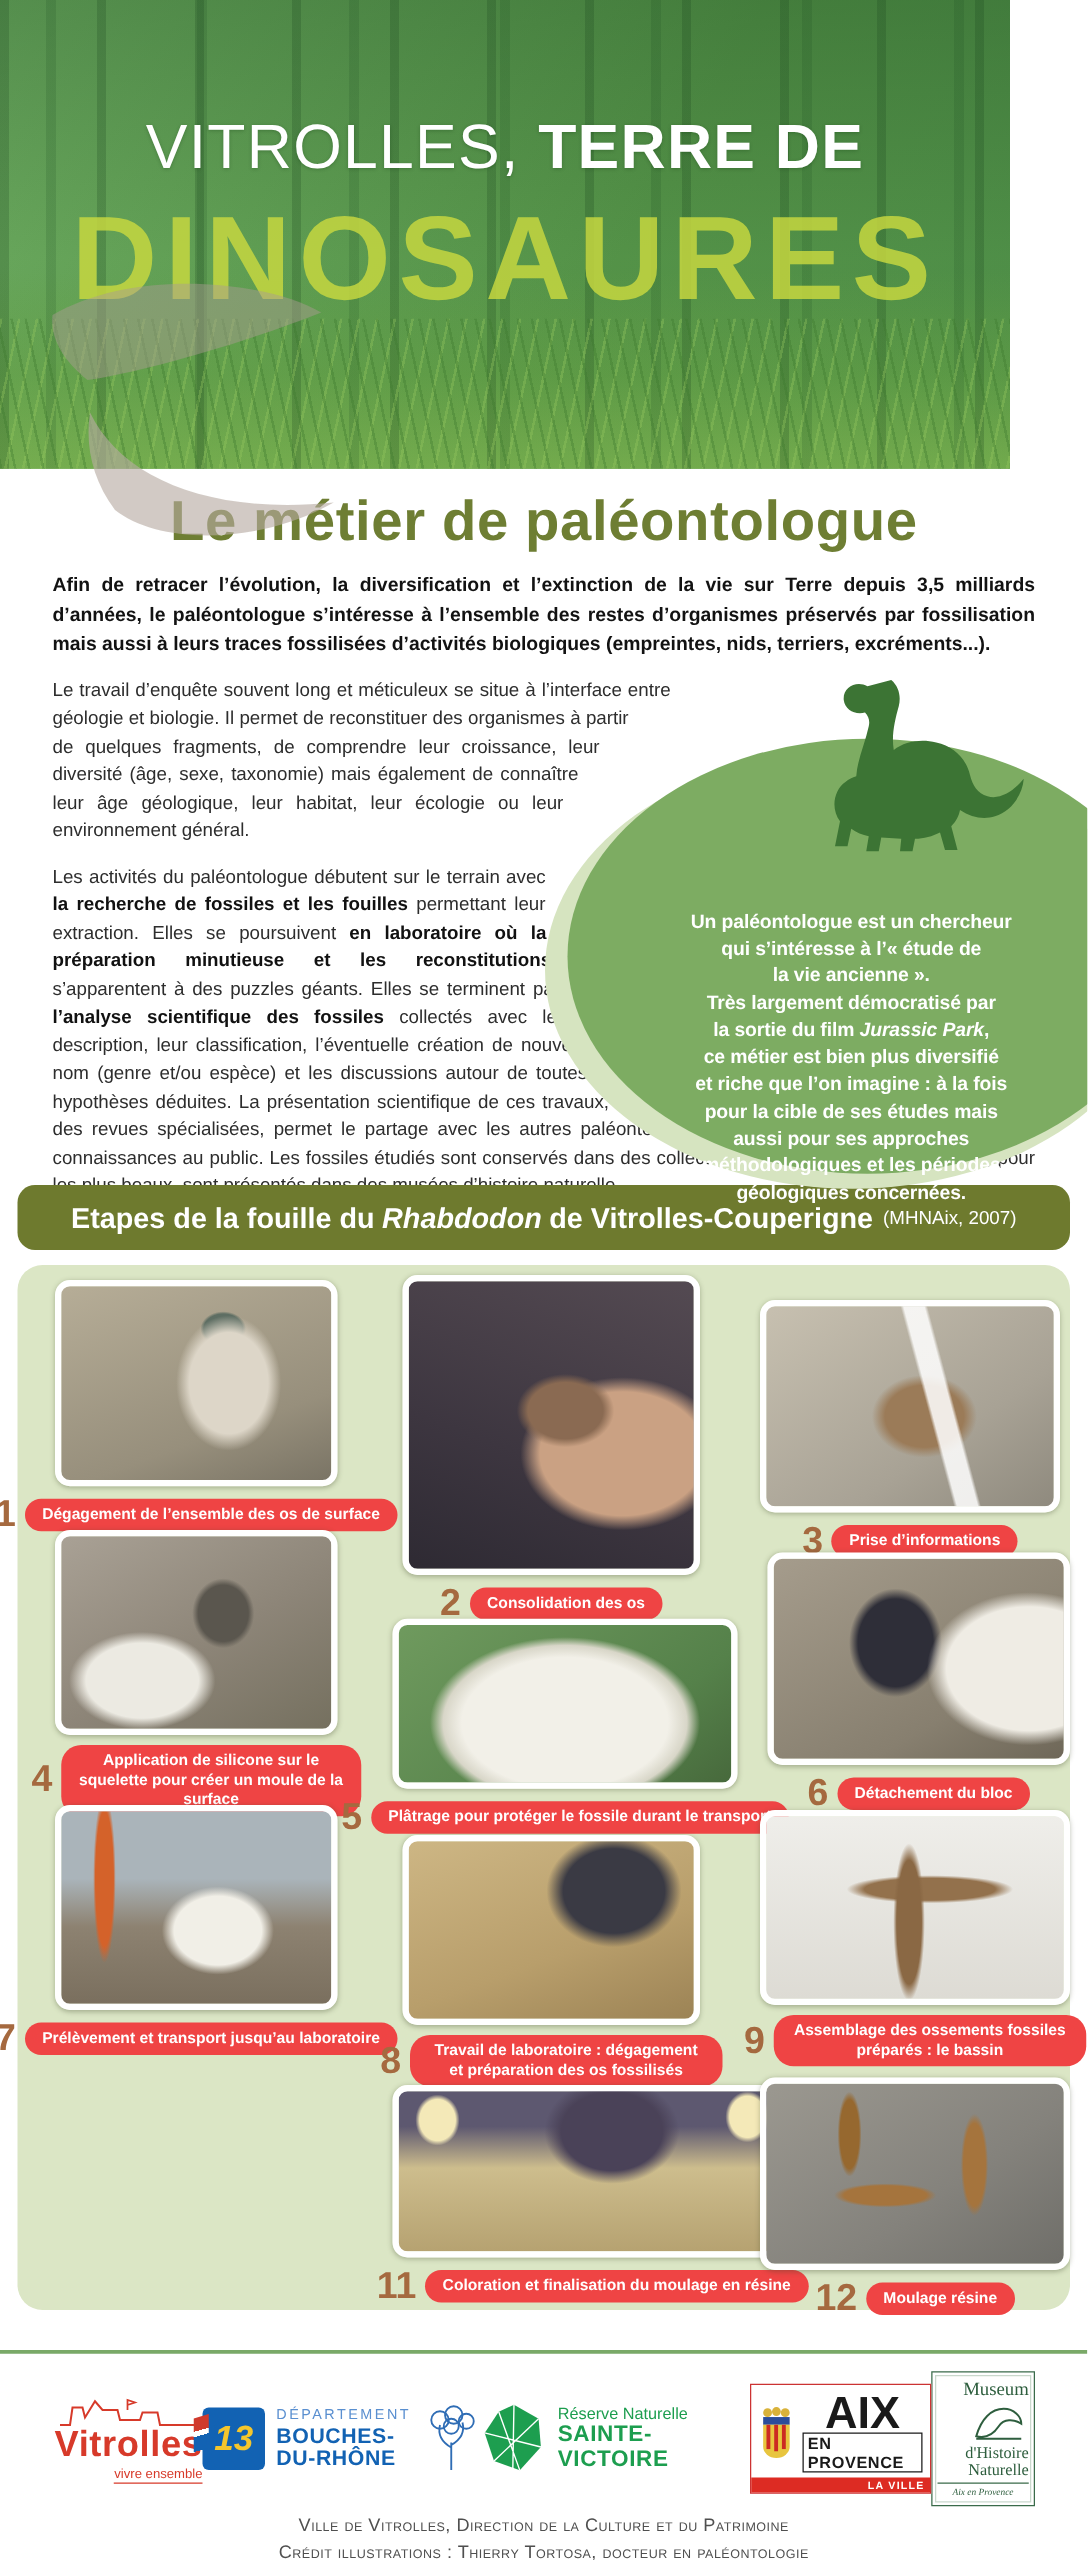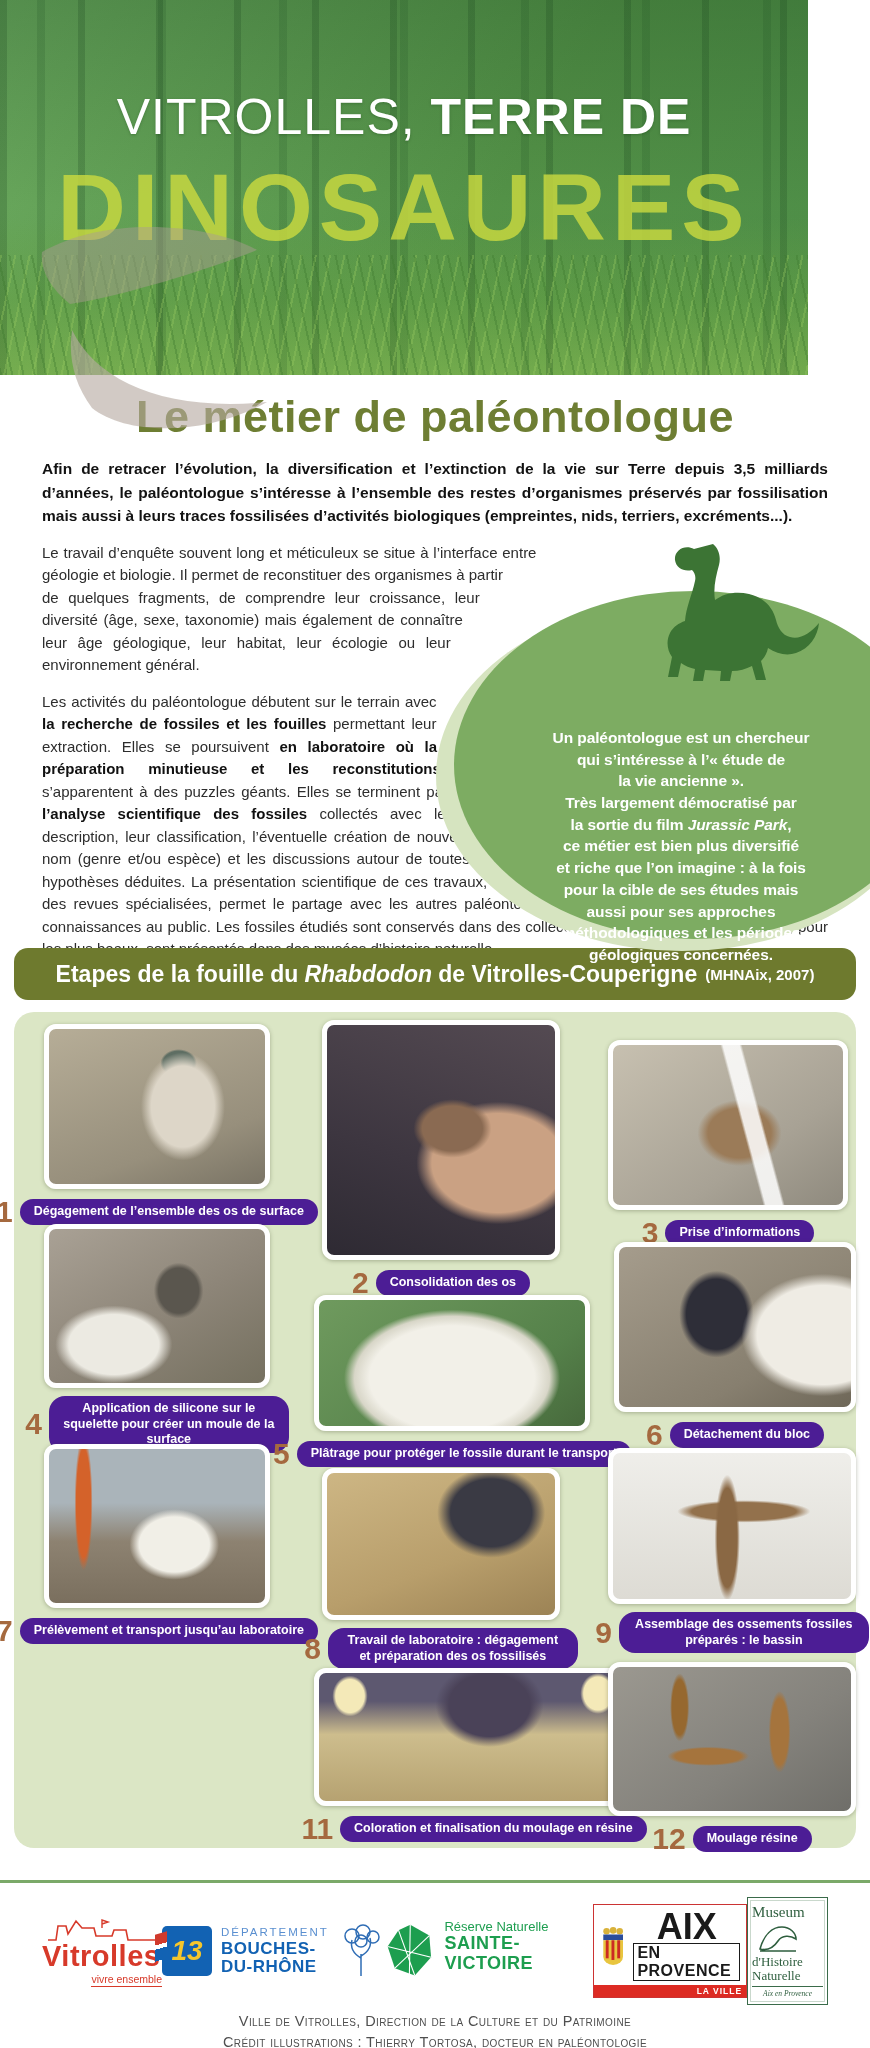"(MHNAix, 2007)" .section-bar .sp-ref { font-weight: 700 -> 400 }
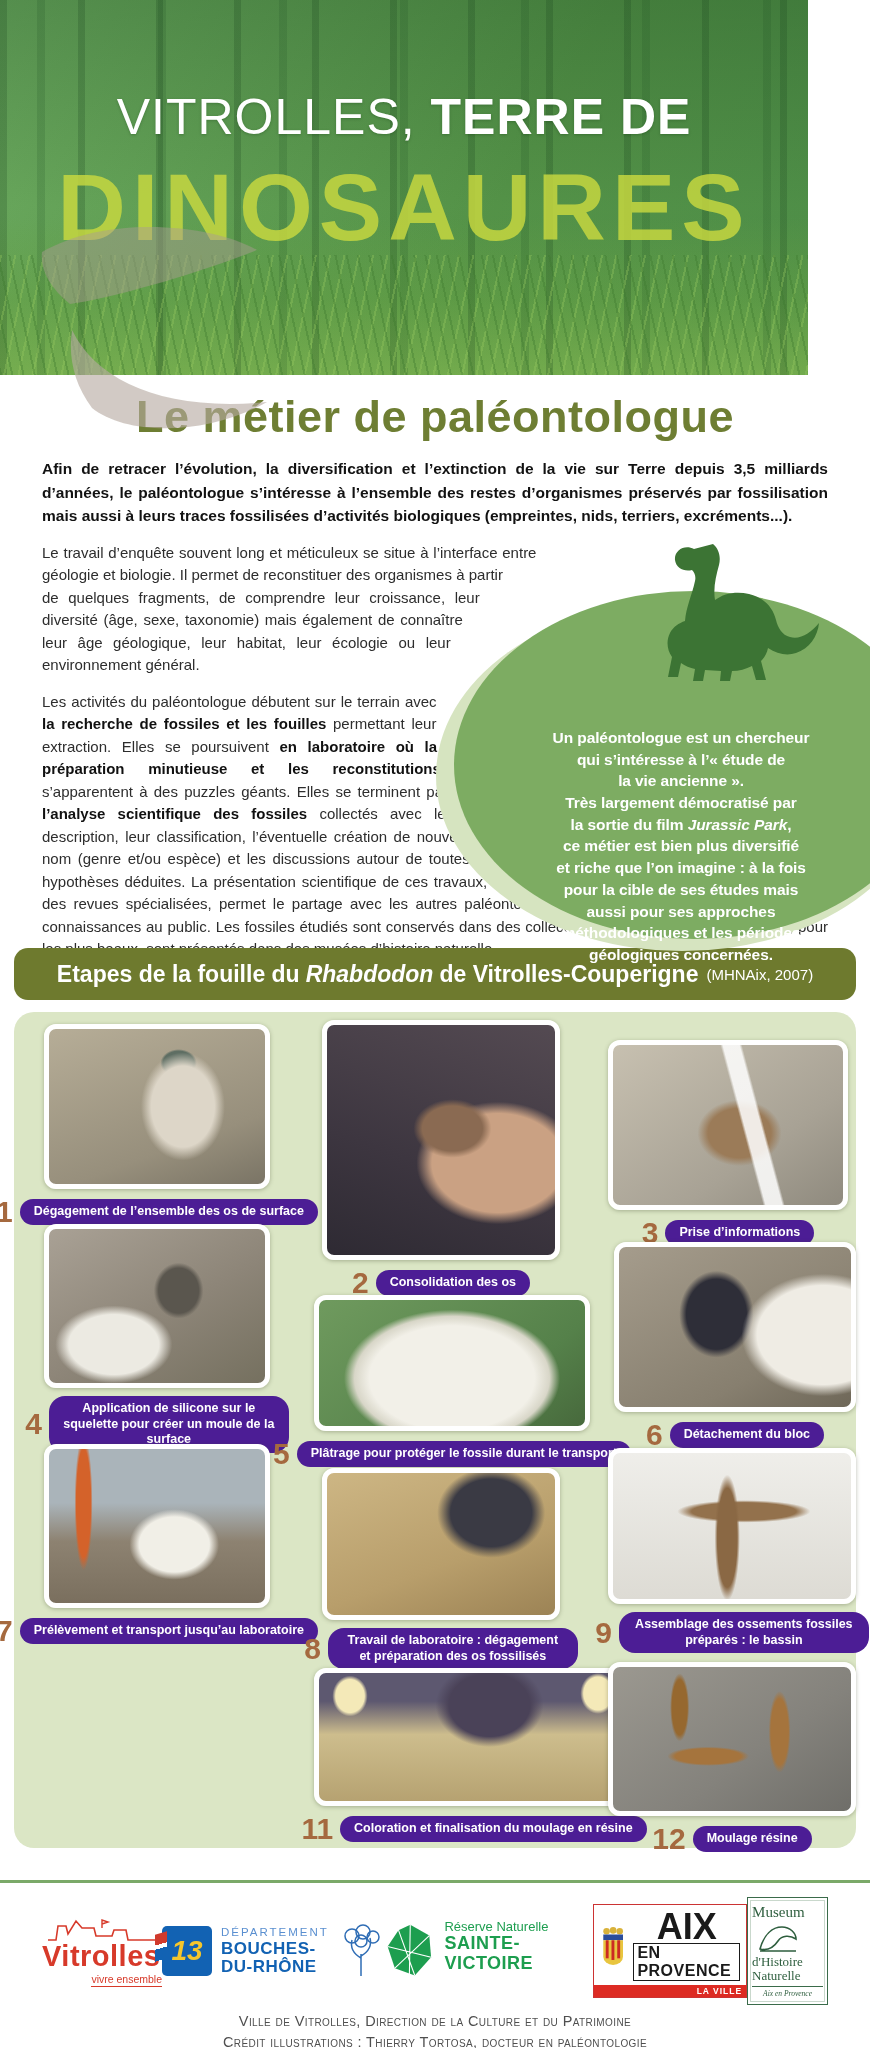"Dégagement de l’ensemble des os" .pill { background: #4c1d95 -> #ef4444 }
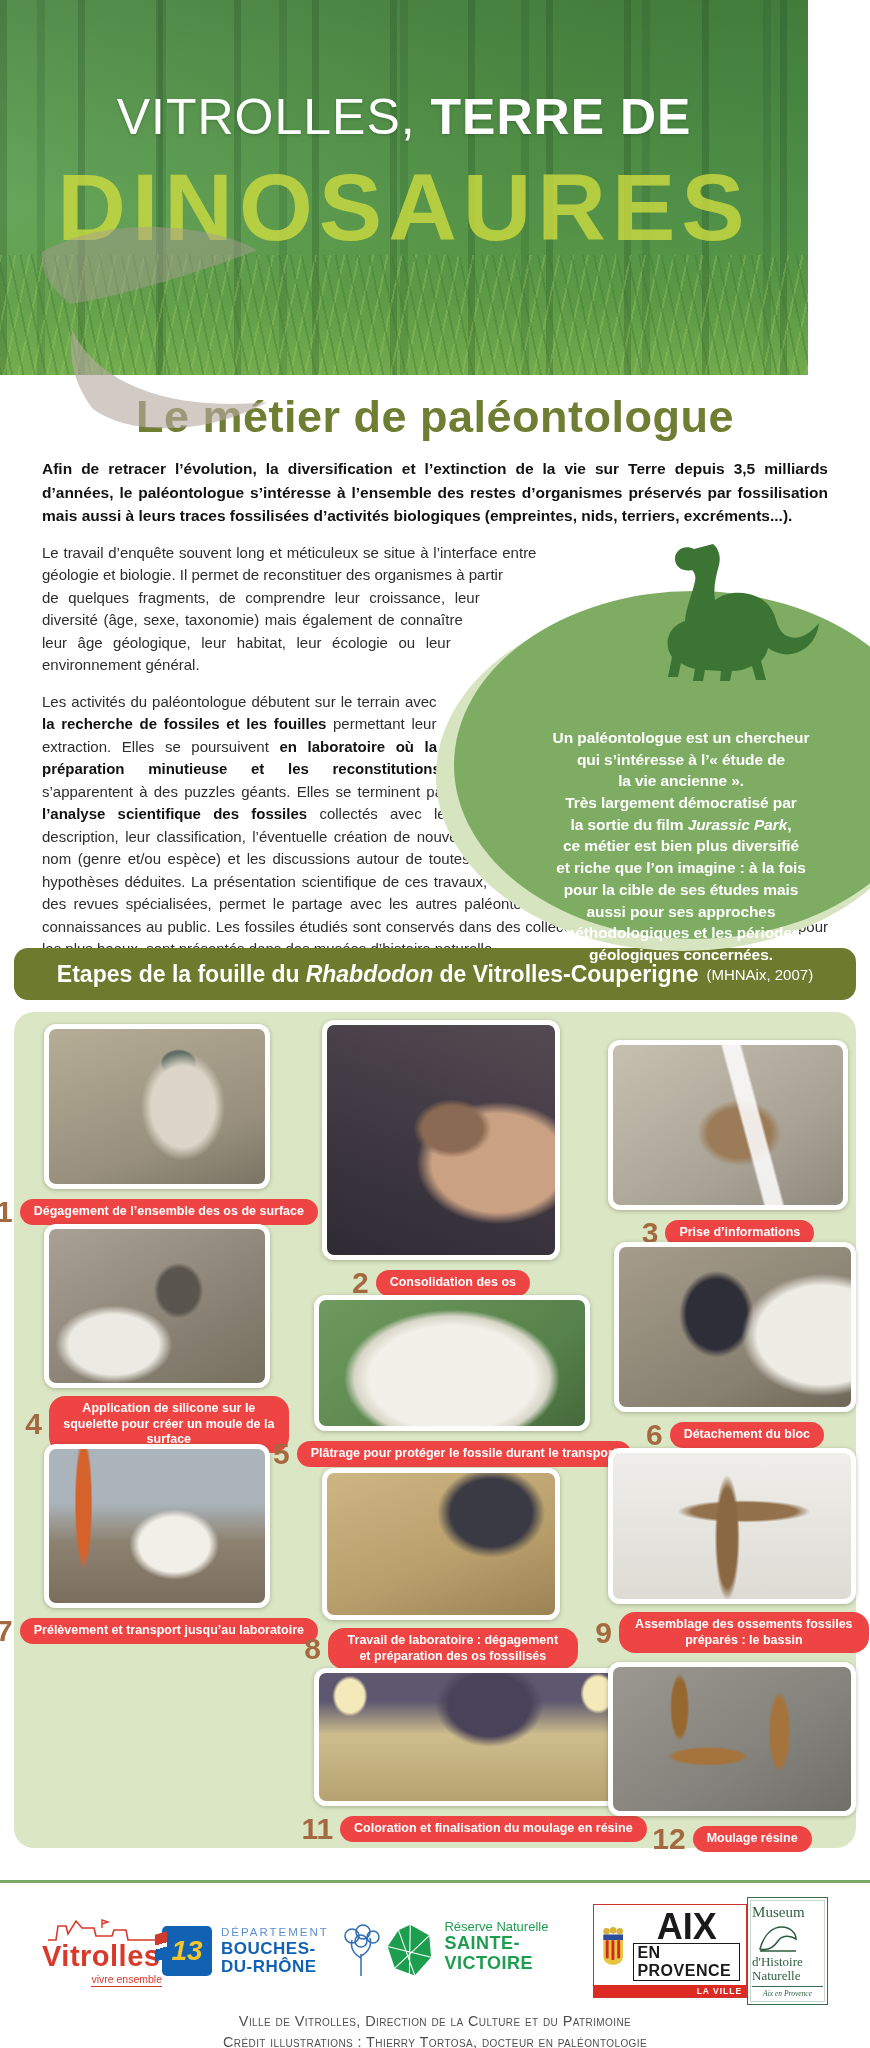"Museum" .logo { align-items: flex-start -> flex-end }
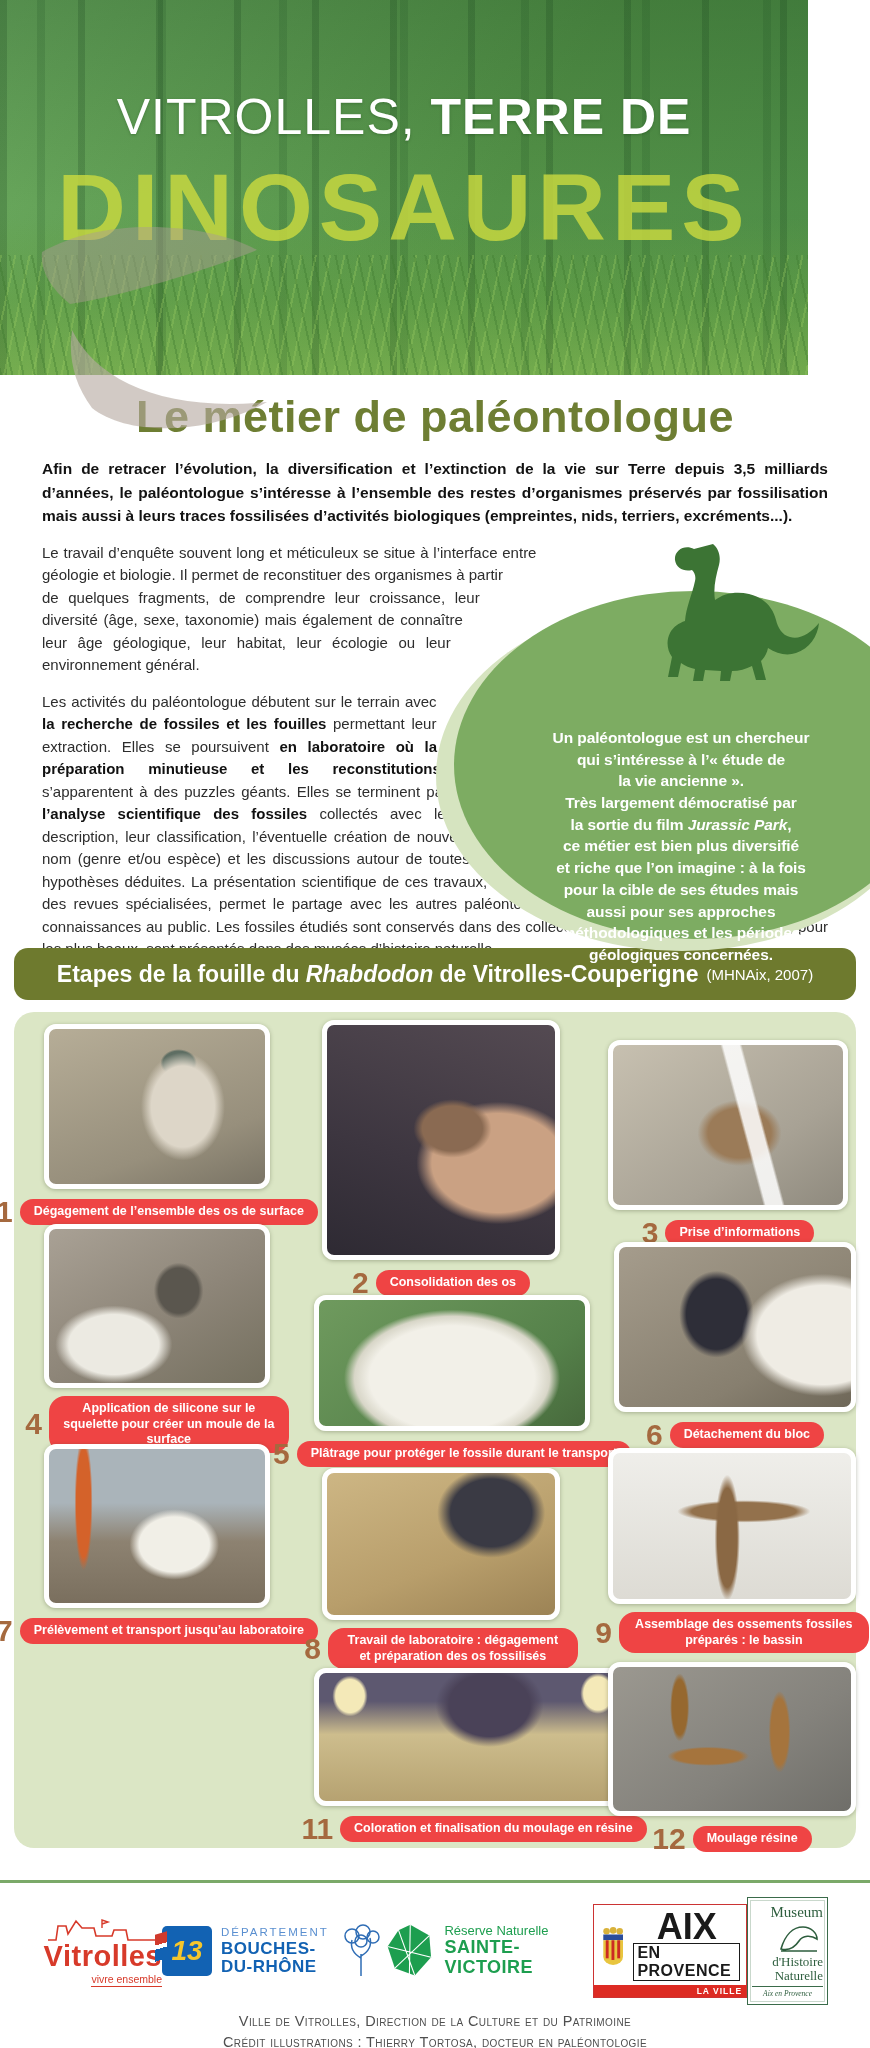"EN PROVENCE" .aix-sub { font-size: 16px -> 13px }
